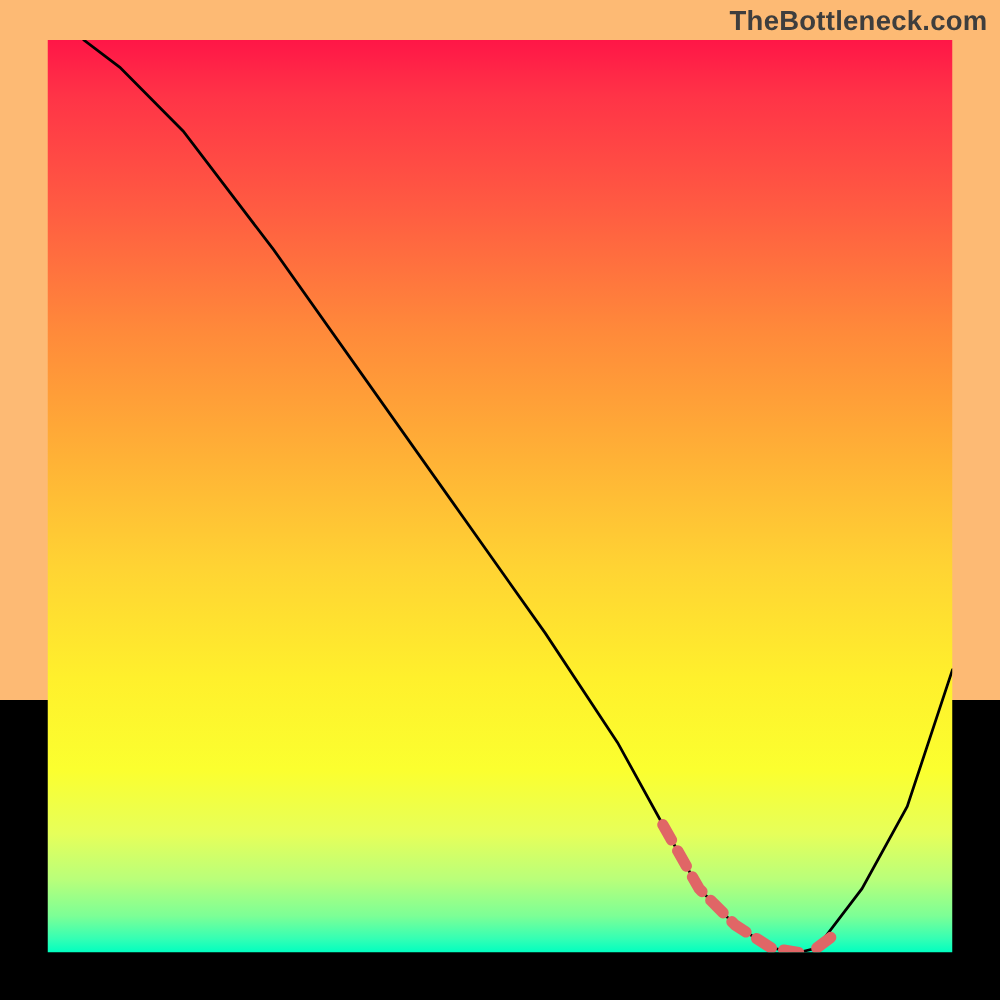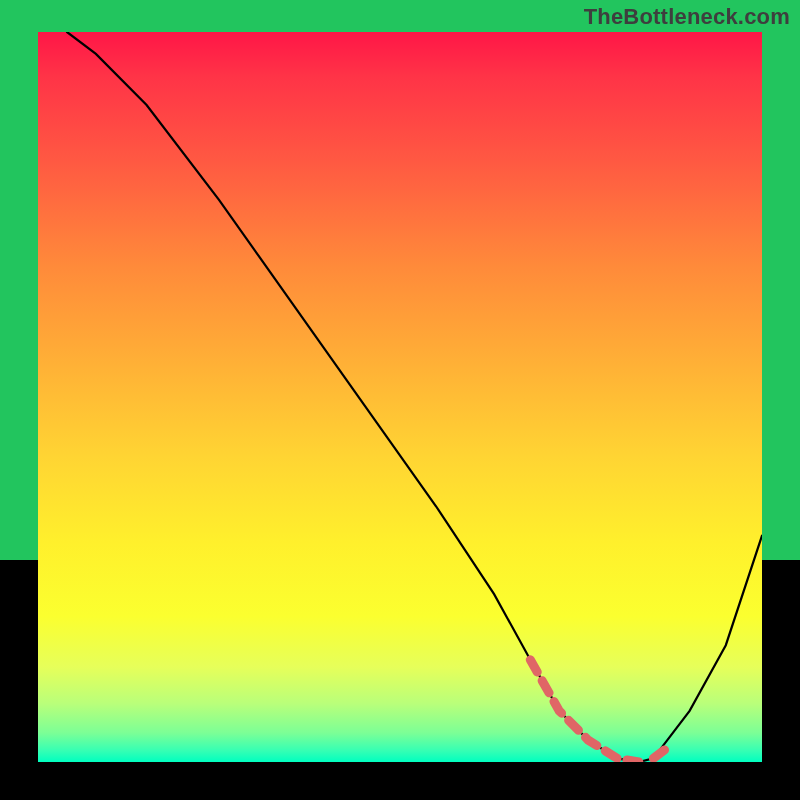"TheBottleneck.com" .frame { background: #22c55e -> #fdba74 }
